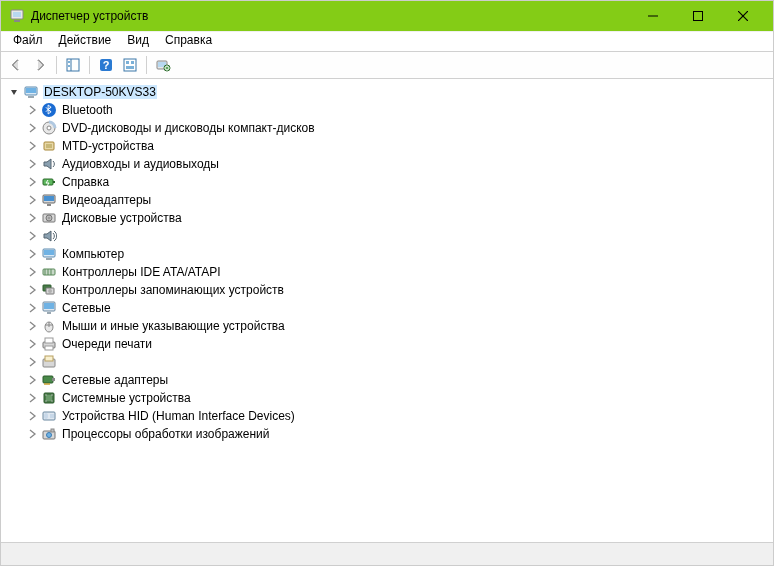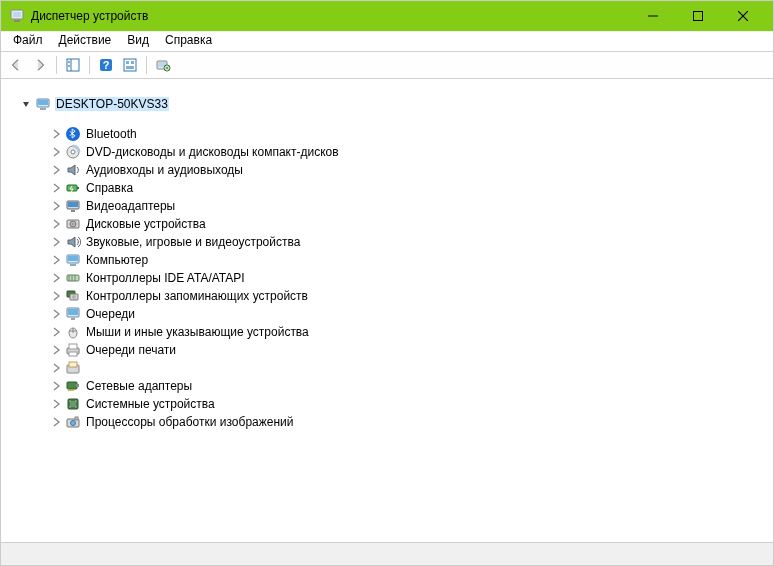"DESKTOP-50KVS33" .tree { margin: 12px -> 0 }
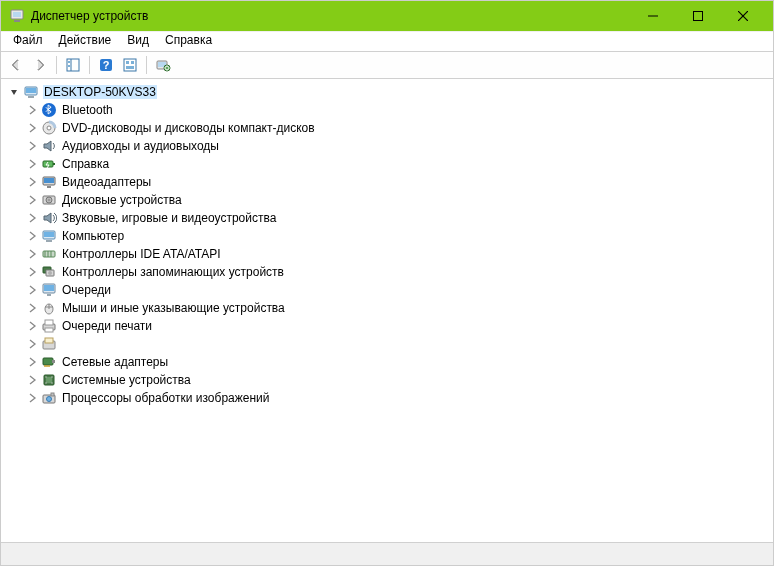"MTD-устройства" li { html: none -> <li> <div> <span> <svg> <path></path> </svg> </span> <span> <svg> <rect></rect> <rect></rect> </svg> </span> <span>MTD-устройства</span> </div> </li> }
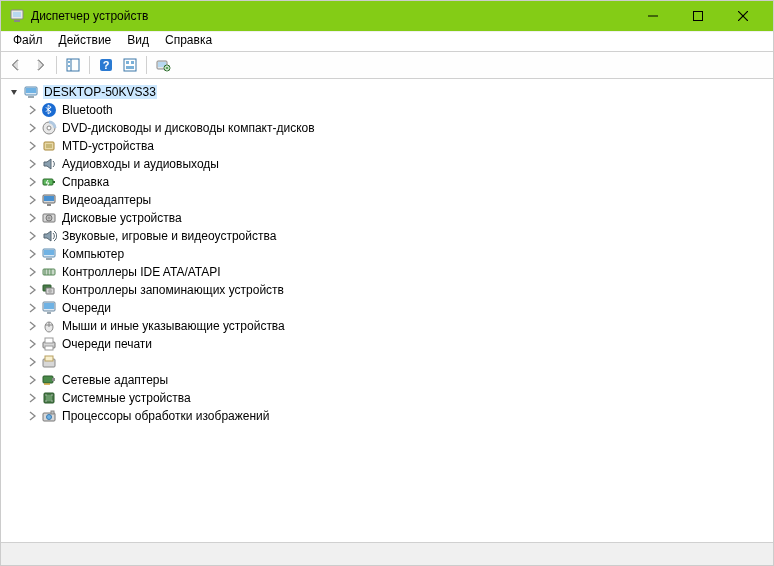"Звуковые, игровые и видеоустройства" span.label { html: <span>Звуковые, игровые и видеоустройства</span> -> none }
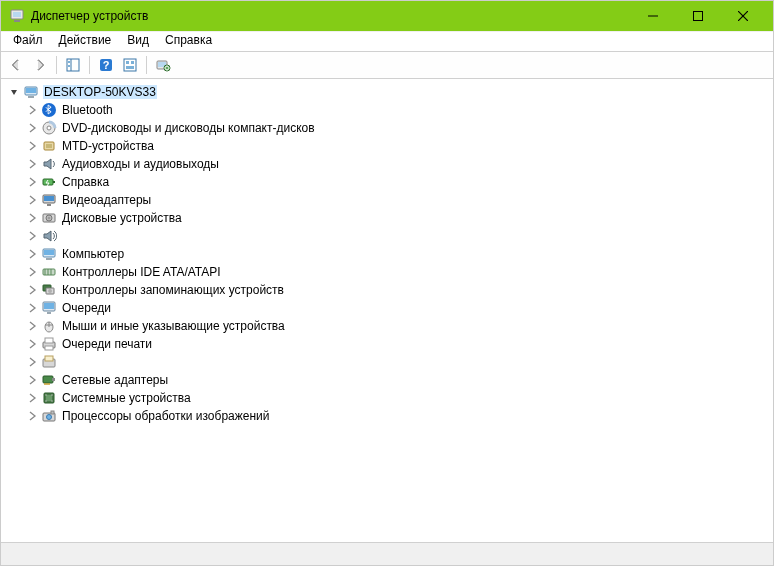"Очереди" span.label { text: Очереди -> Сетевые }
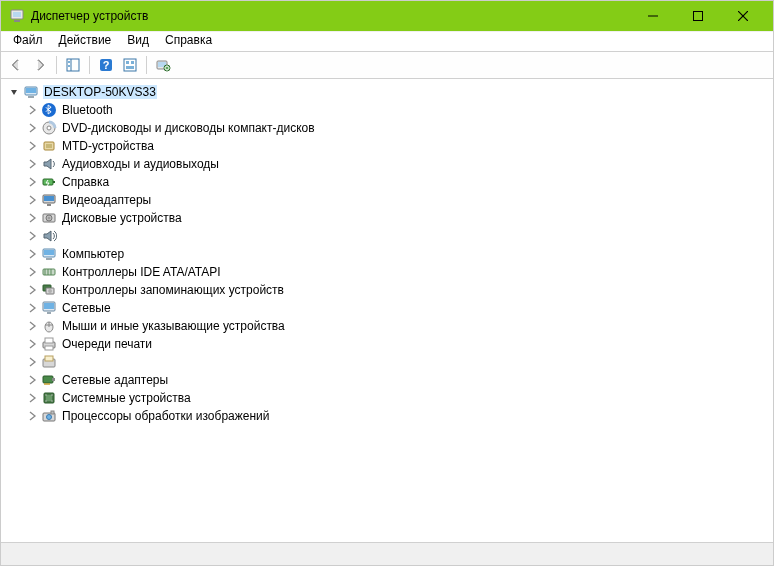"Устройства HID (Human Interface Devices)" li { html: none -> <li> <div> <span> <svg> <path></path> </svg> </span> <span> <svg> <rect></rect> <ellipse></ellipse> <rect></rect> </svg> </span> <span>Устройства HID (Human Interface Devices)</span> </div> </li> }
